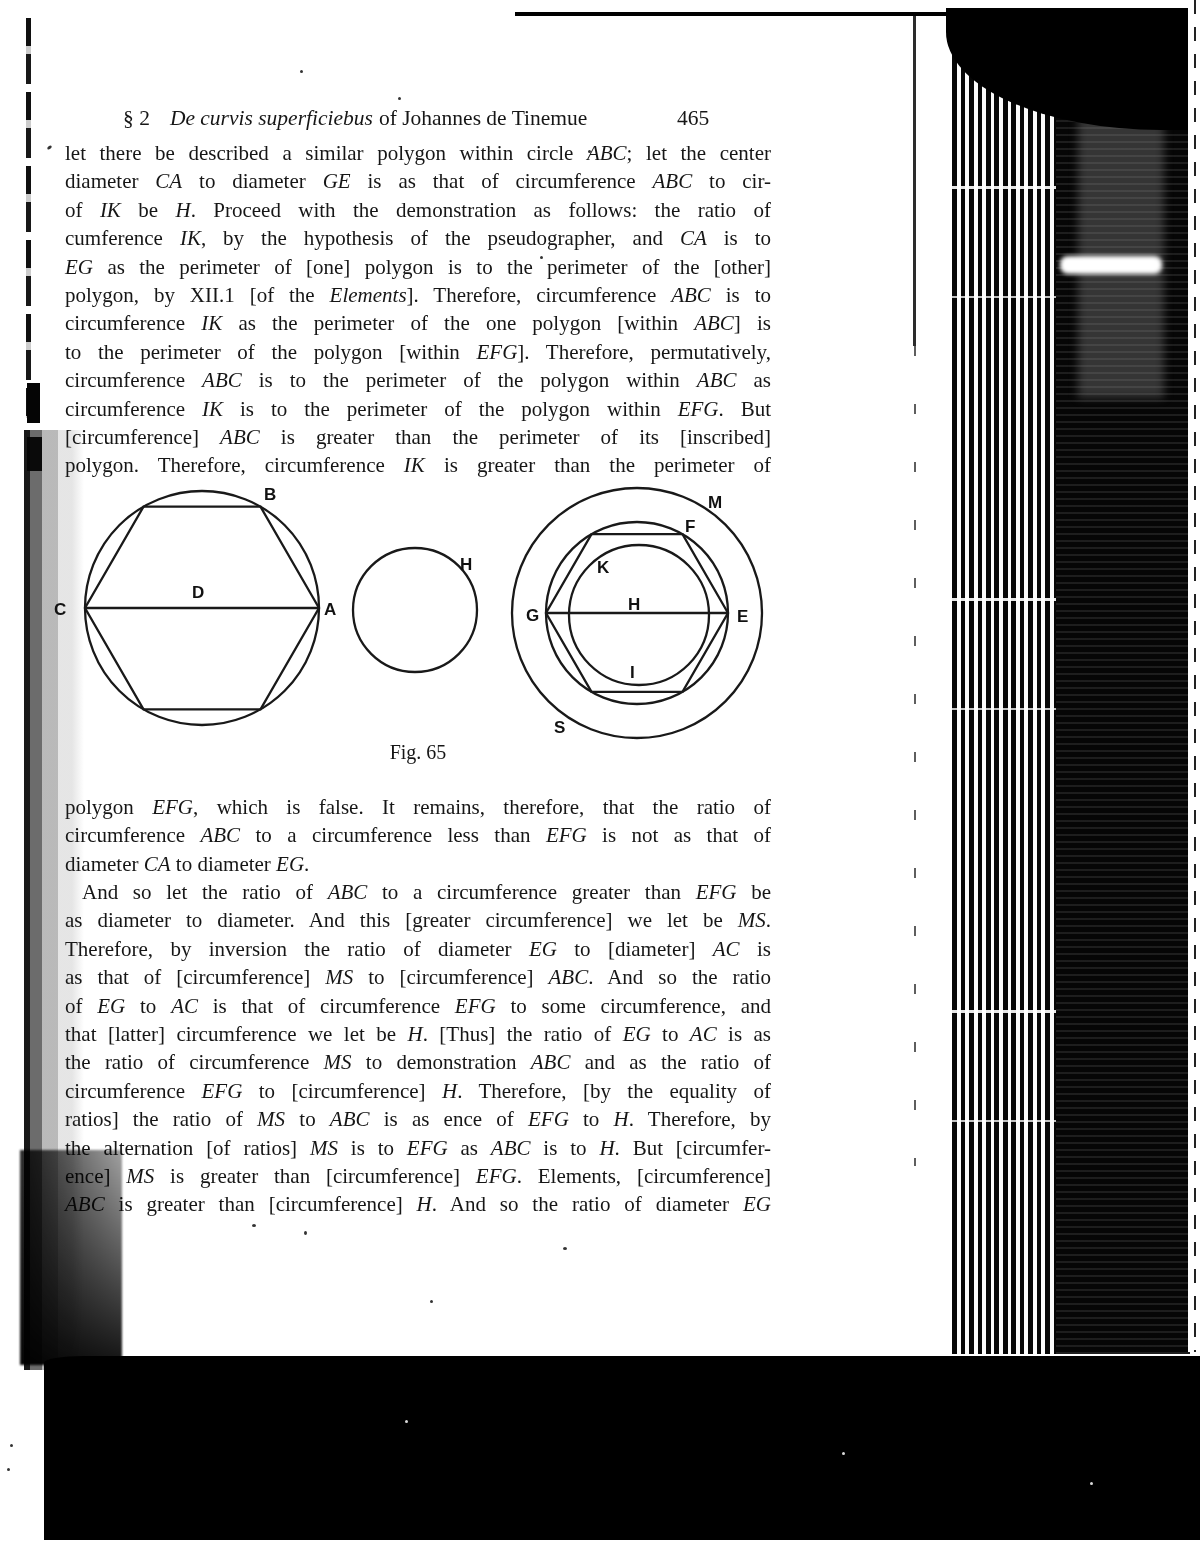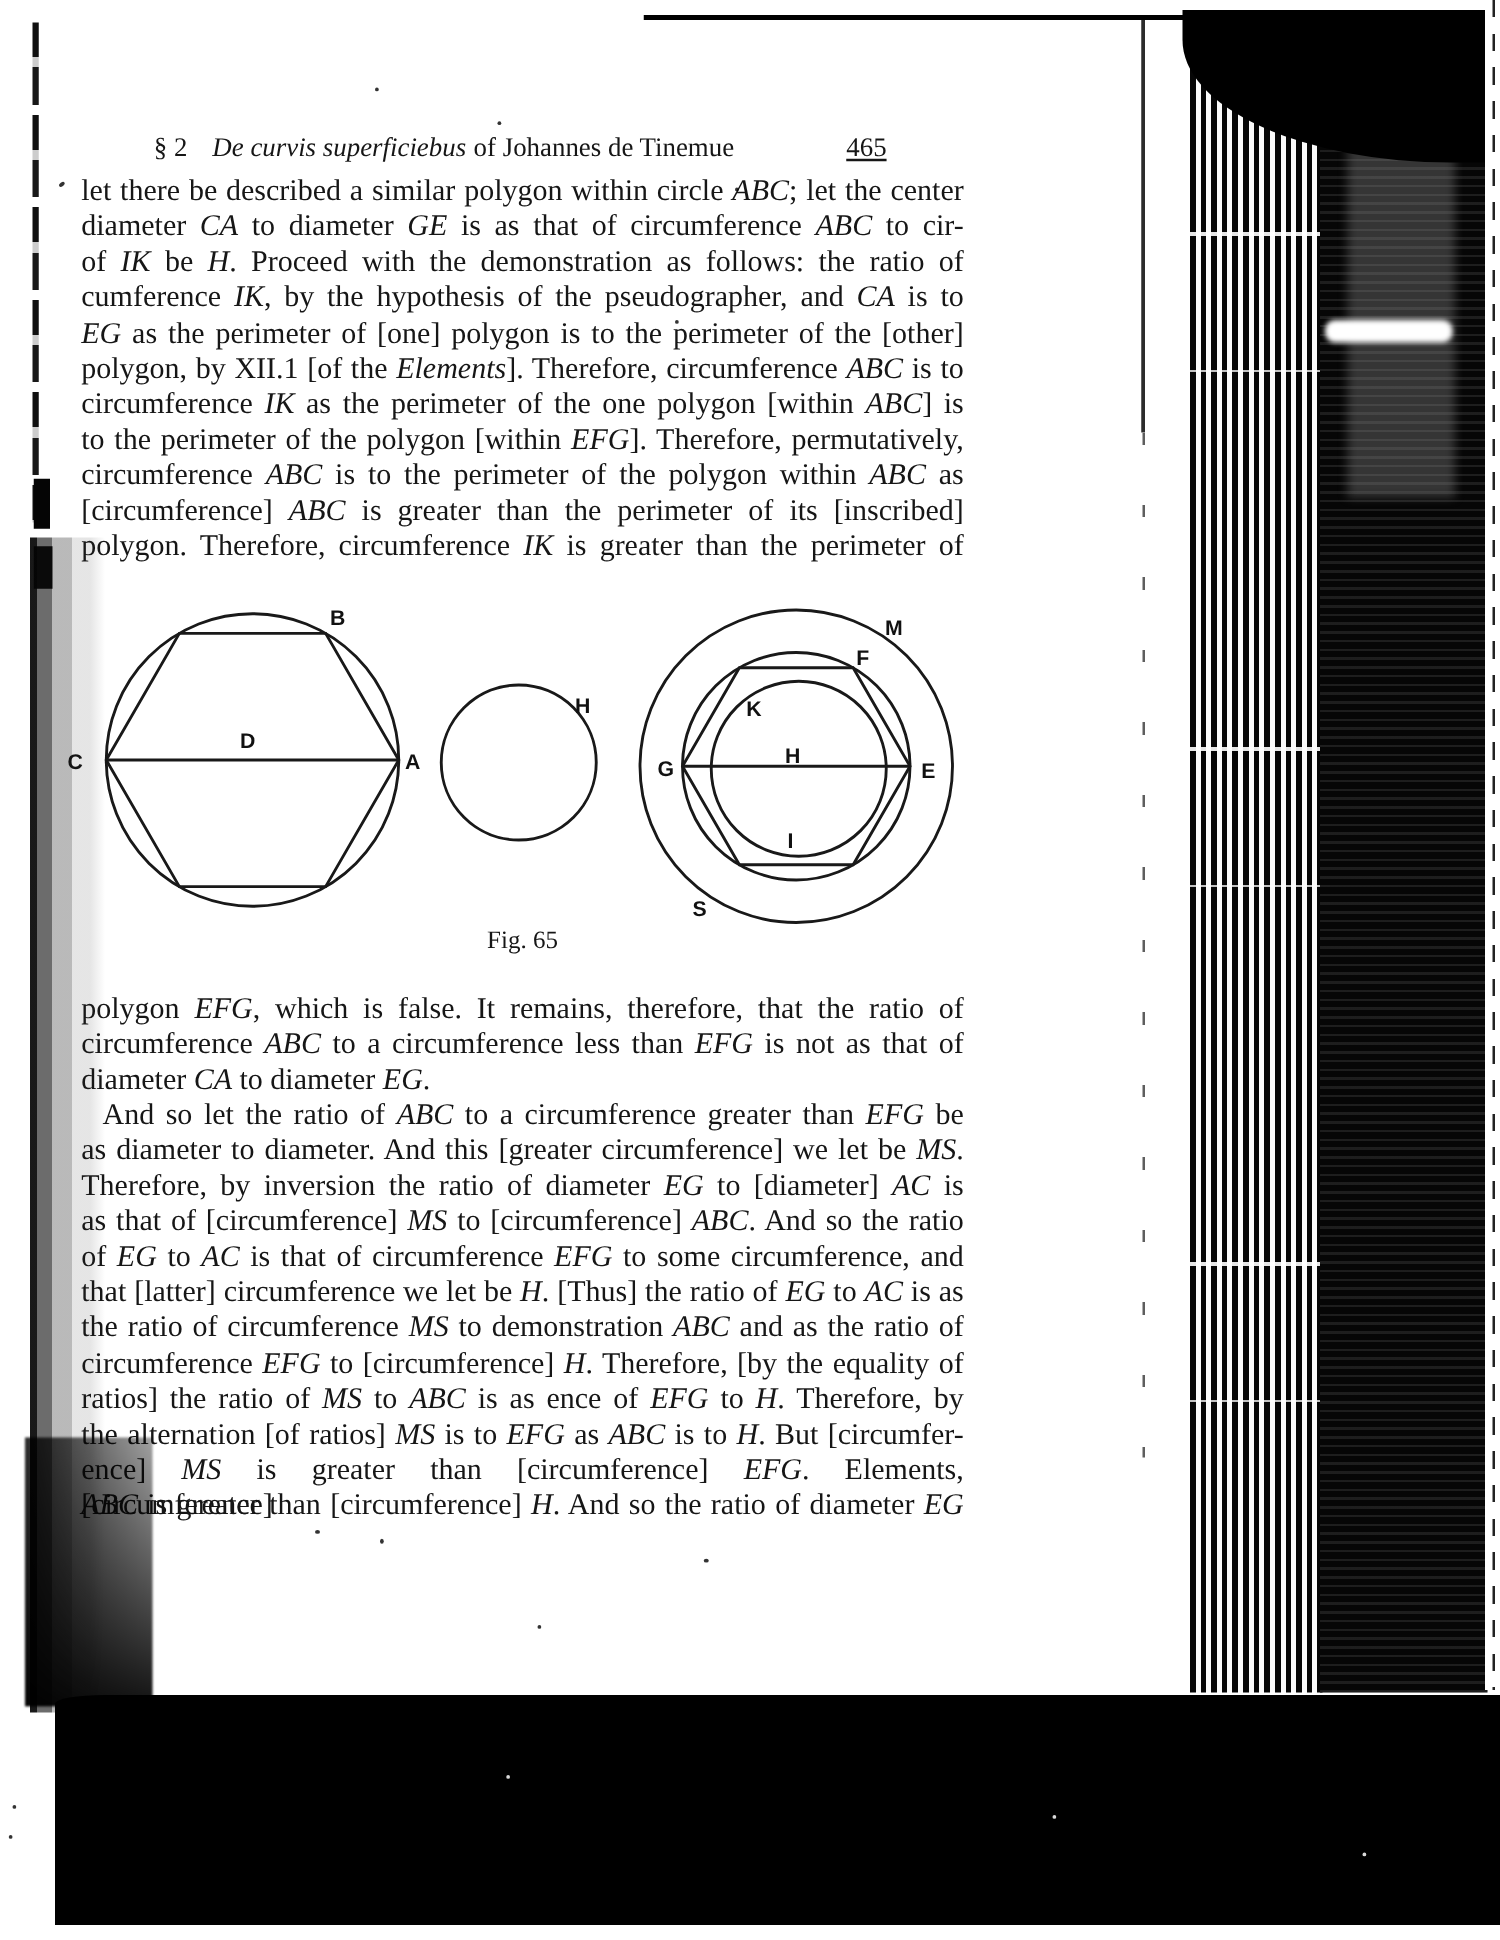"465" .header .pg { text-decoration: underline -> none }
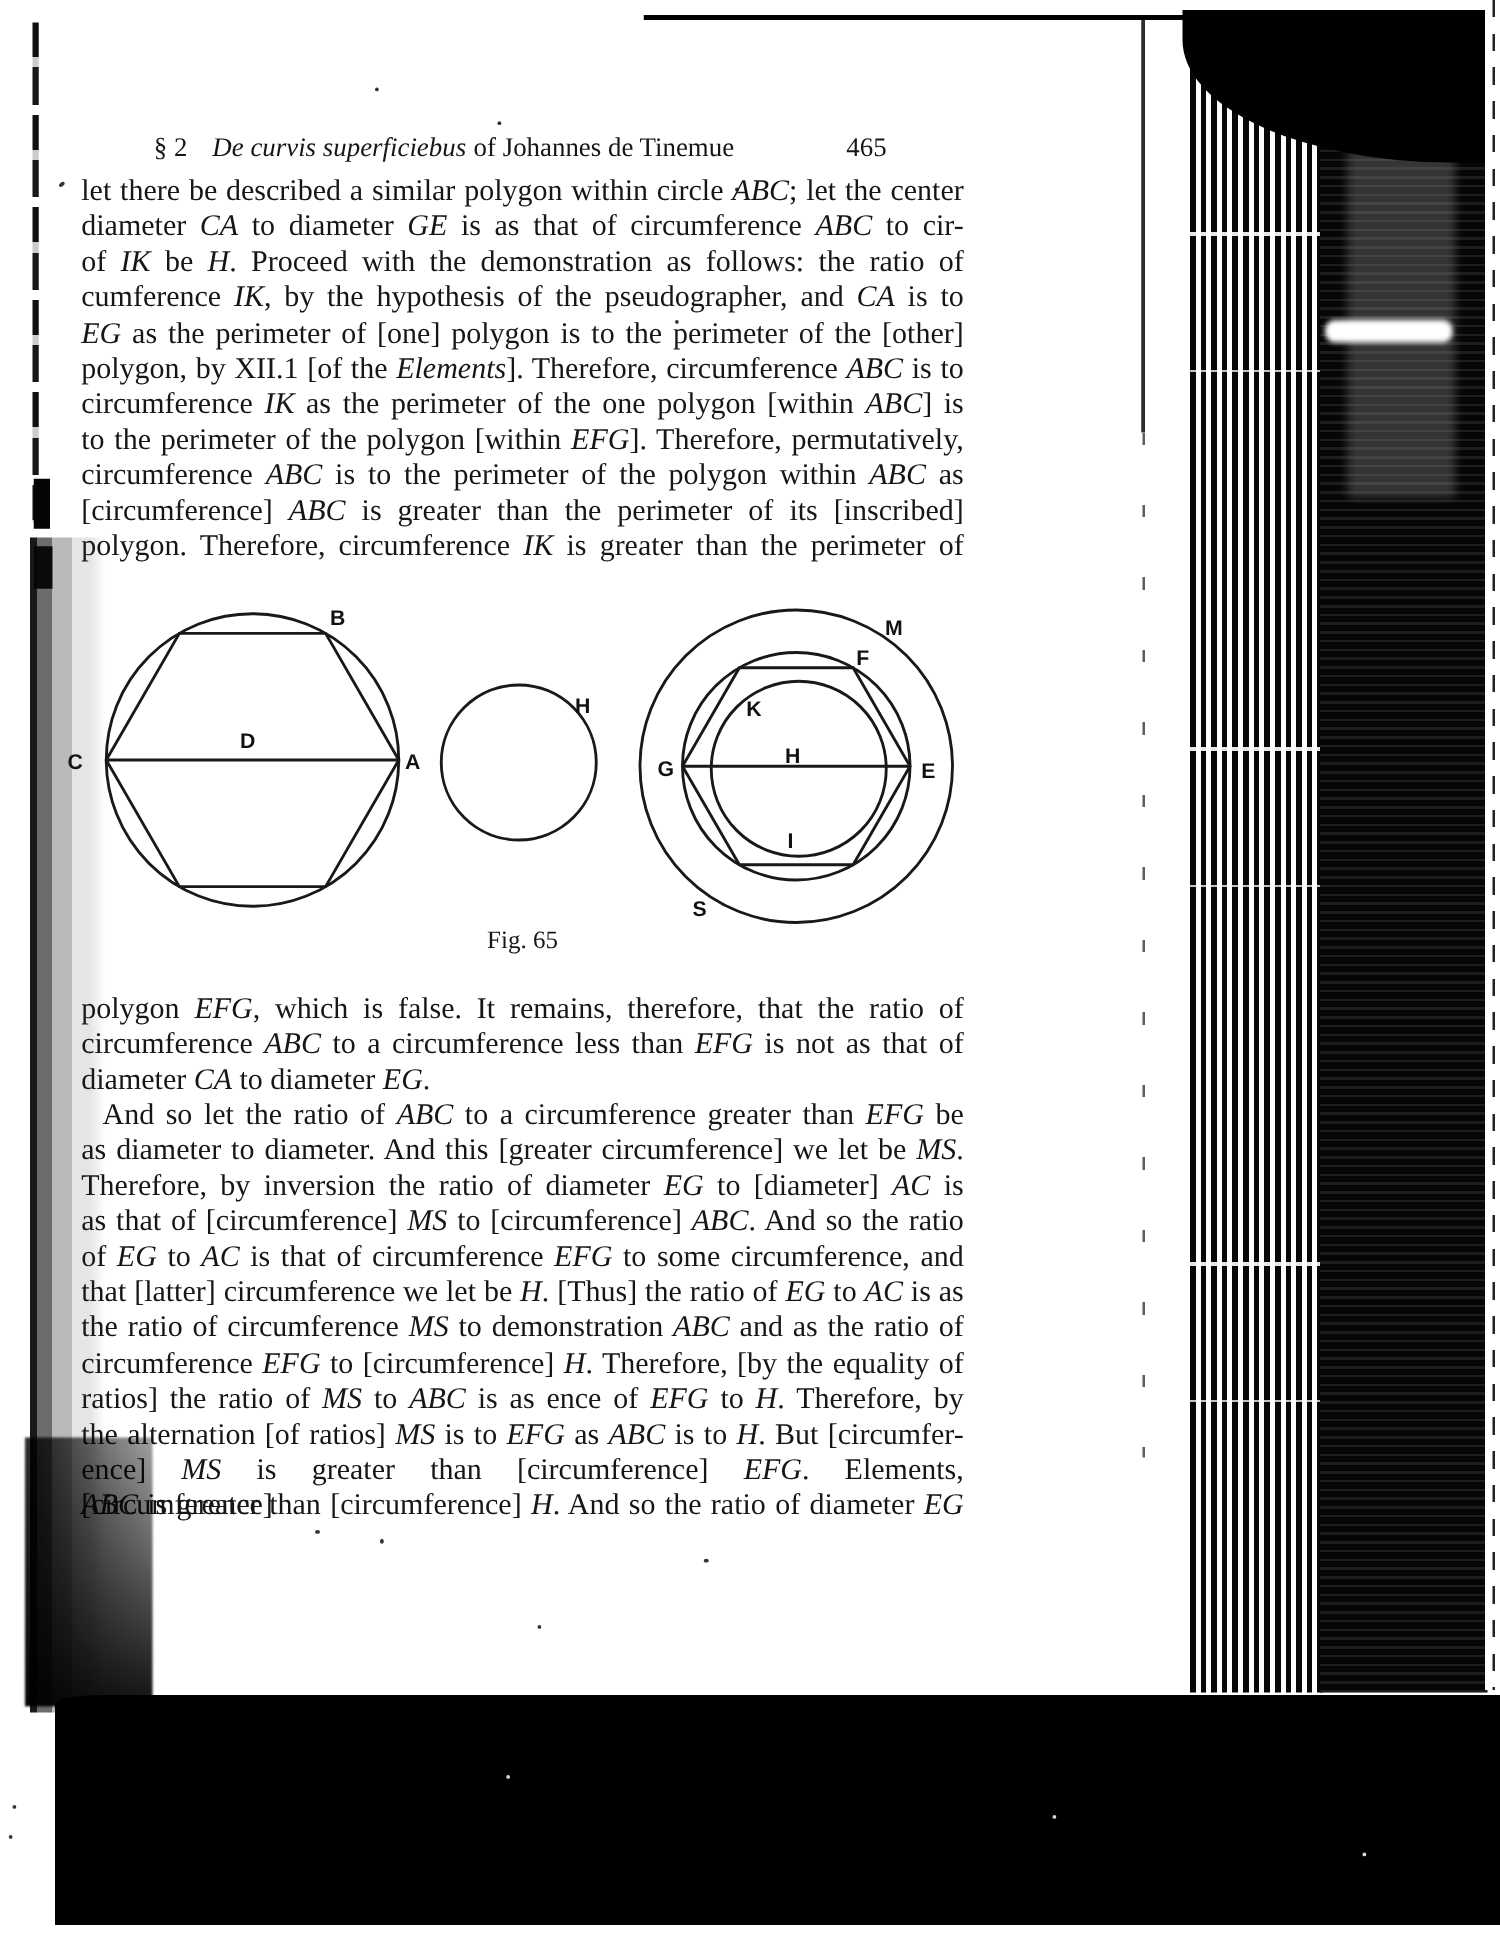"let there be described a" .tline { font-size: 24px -> 21px }
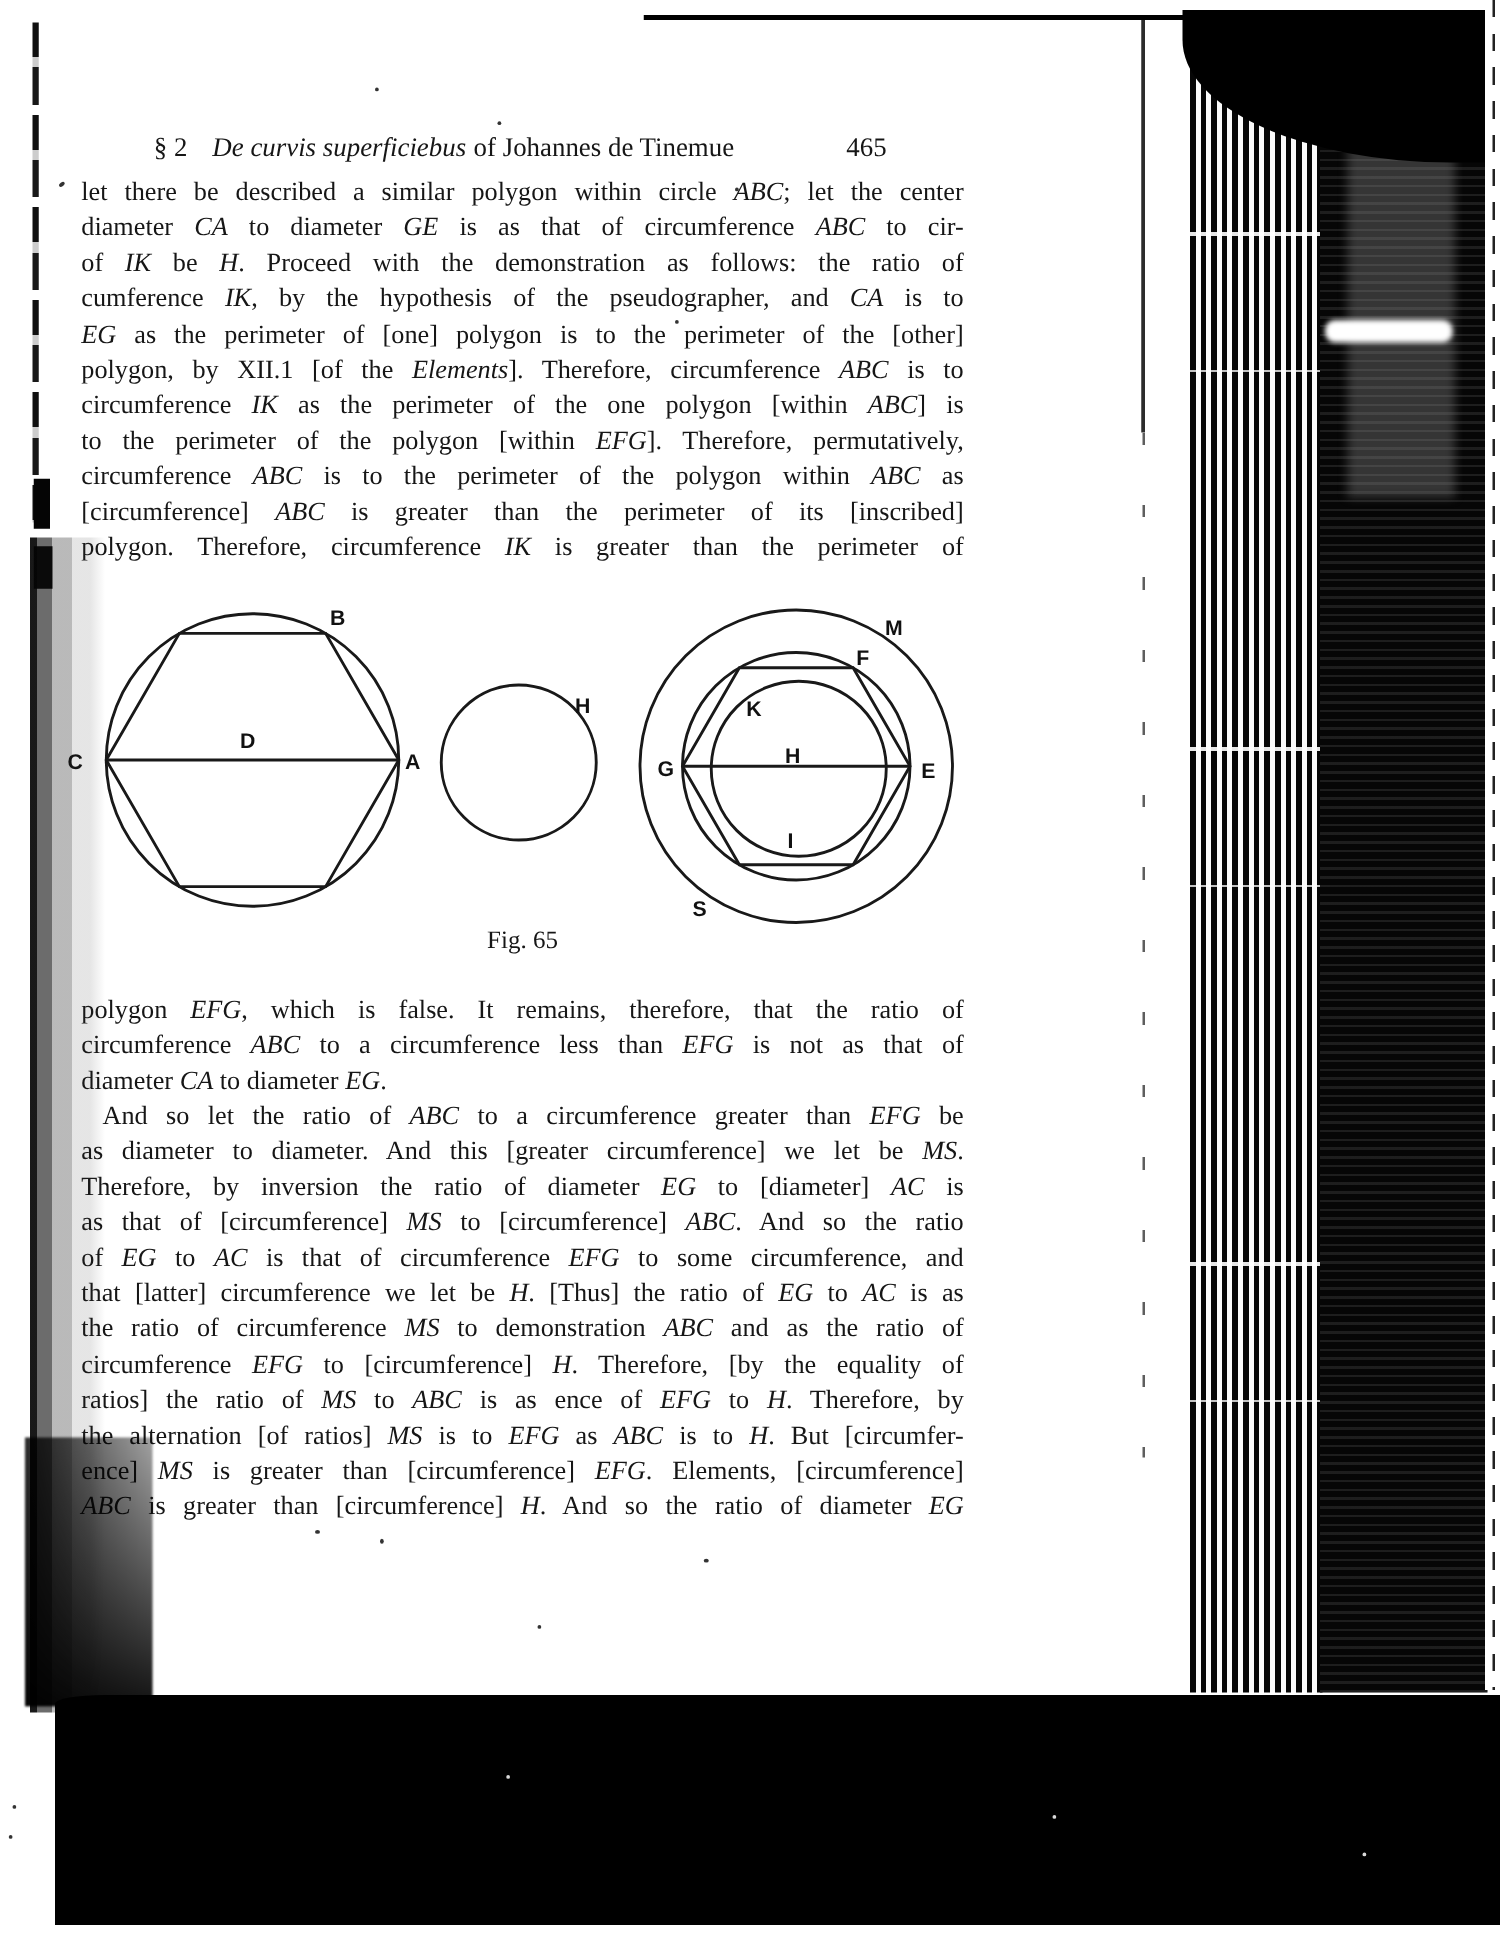"circumference IK is to the" div.tline { html: none -> <div><span>circumference </span><i>IK</i><span> is to the perimeter of the polygon within </span><i>EFG</i><span>. But</span></div> }
